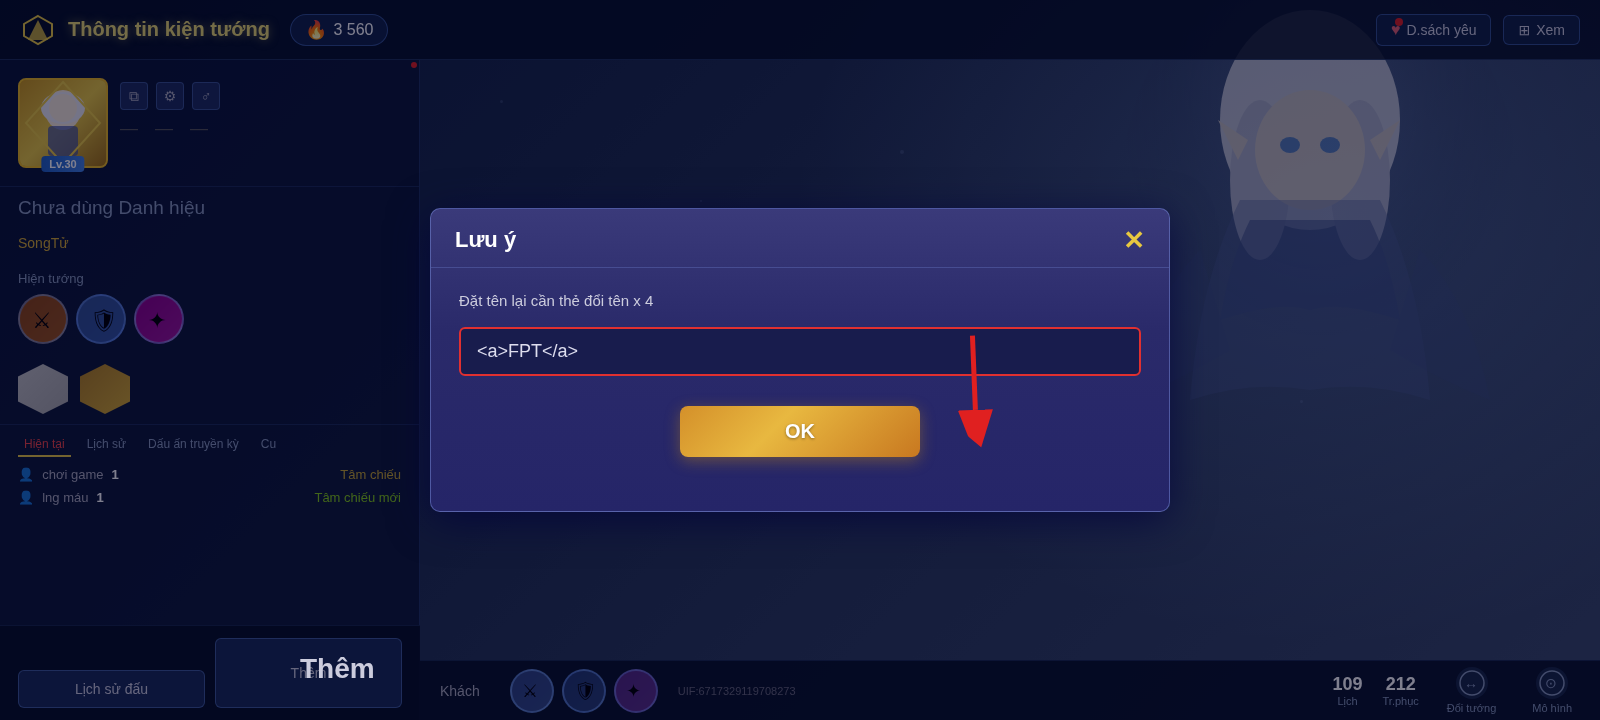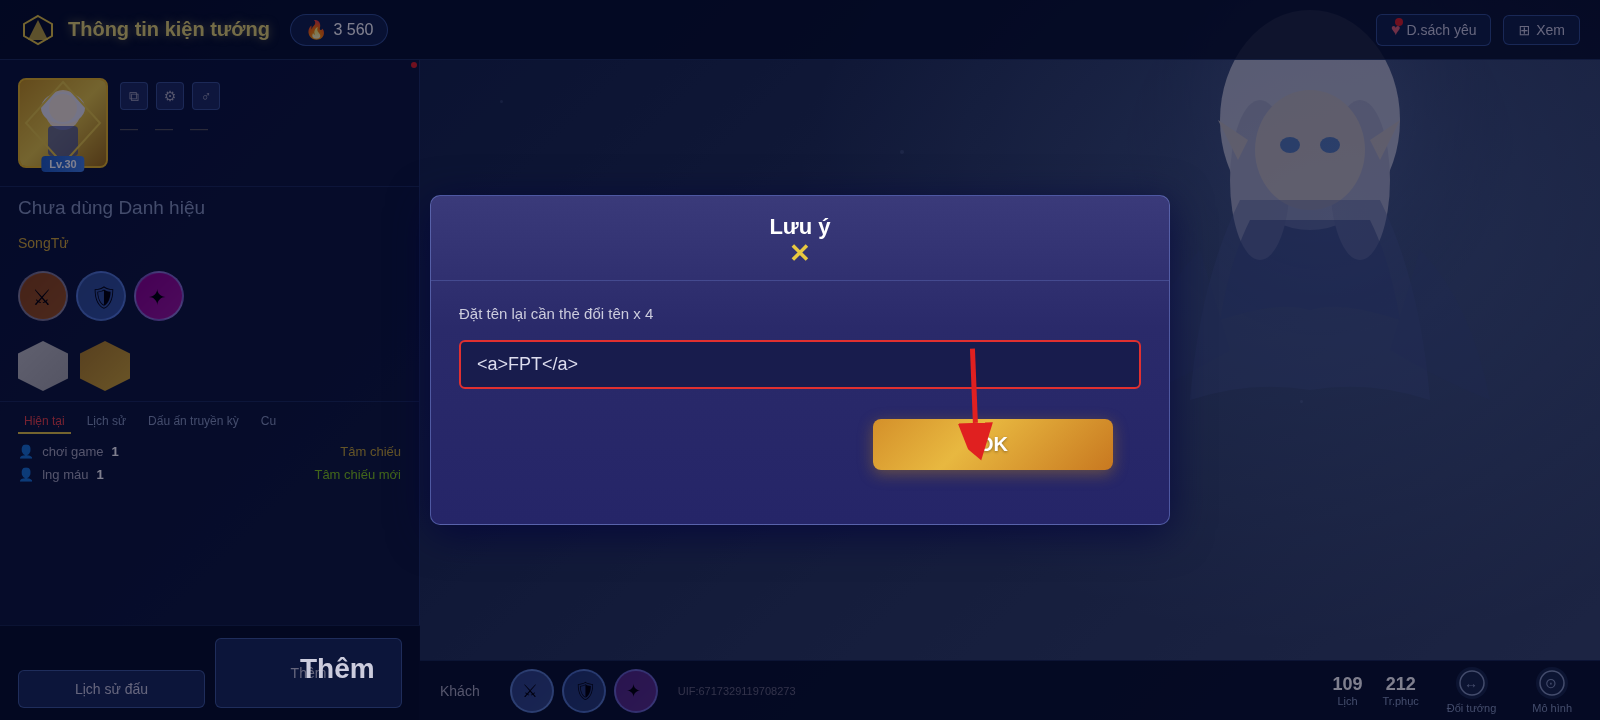"Lưu ý" .modal-header { flex-direction: column -> none }
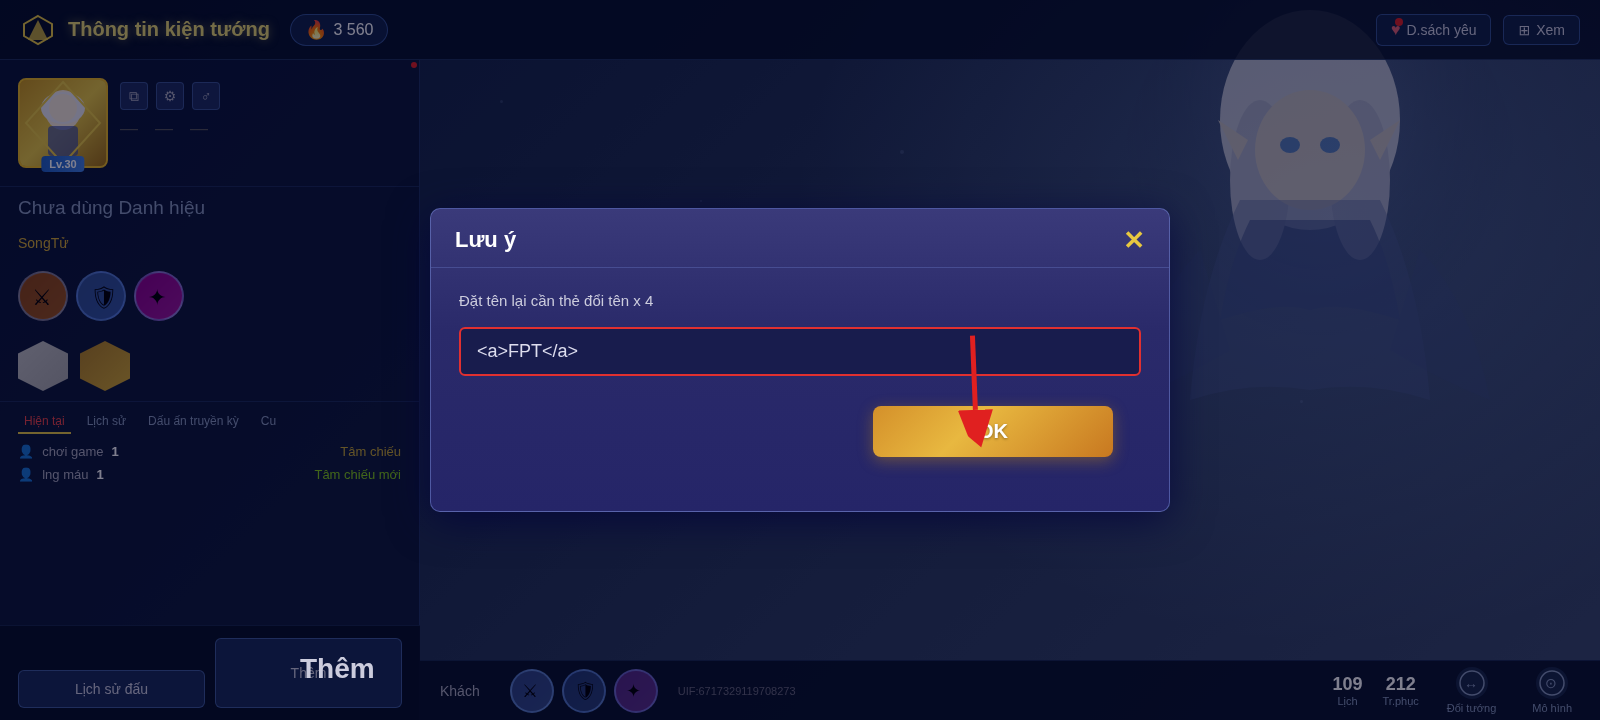"Hiện tướng" div.hero-label { html: none -> <div>Hiện tướng</div> }
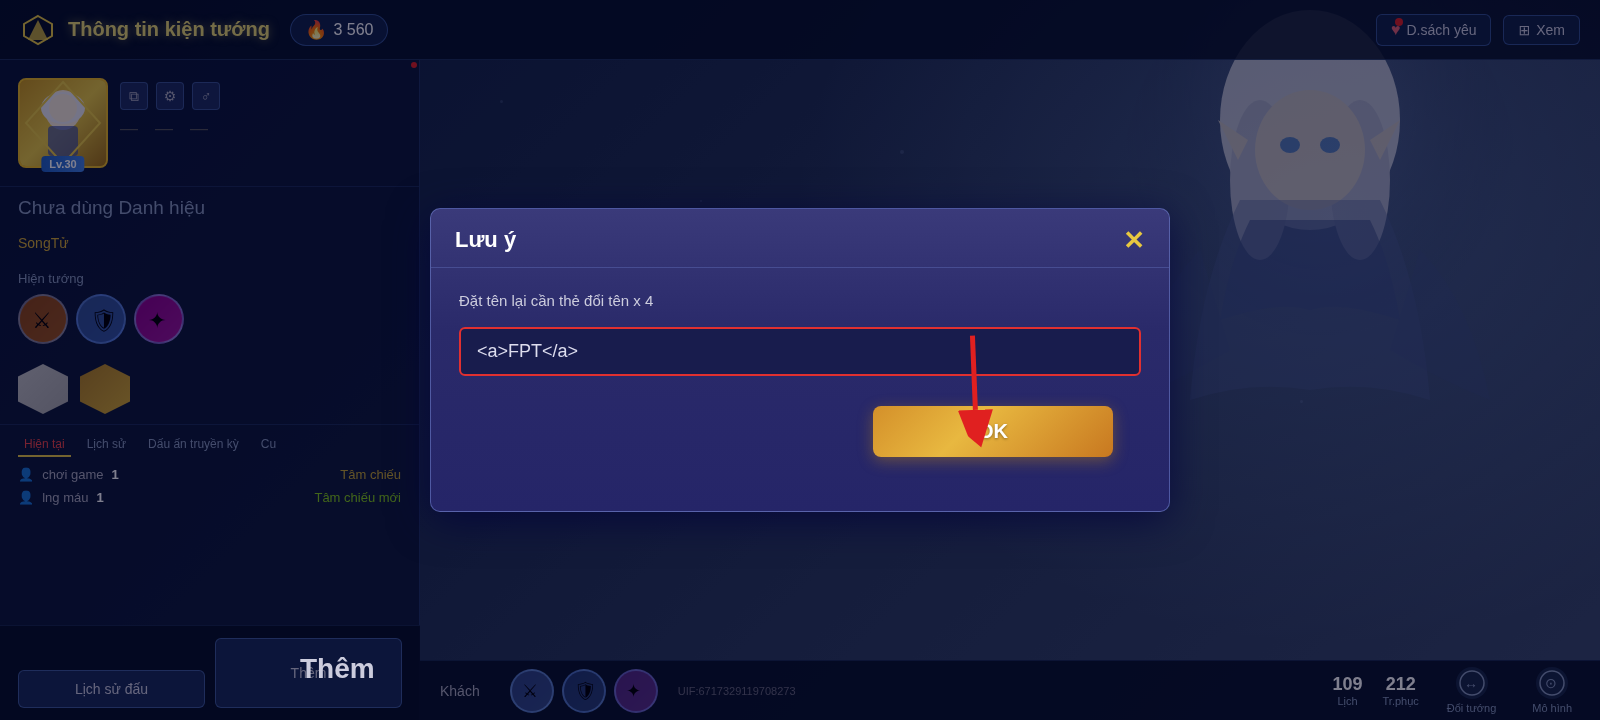"OK" .modal-footer { justify-content: flex-end -> center }
